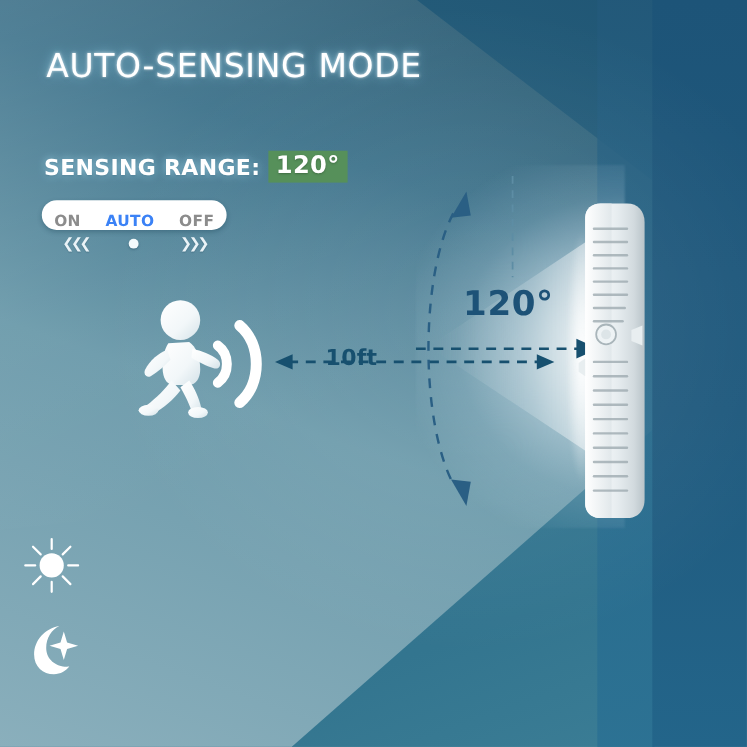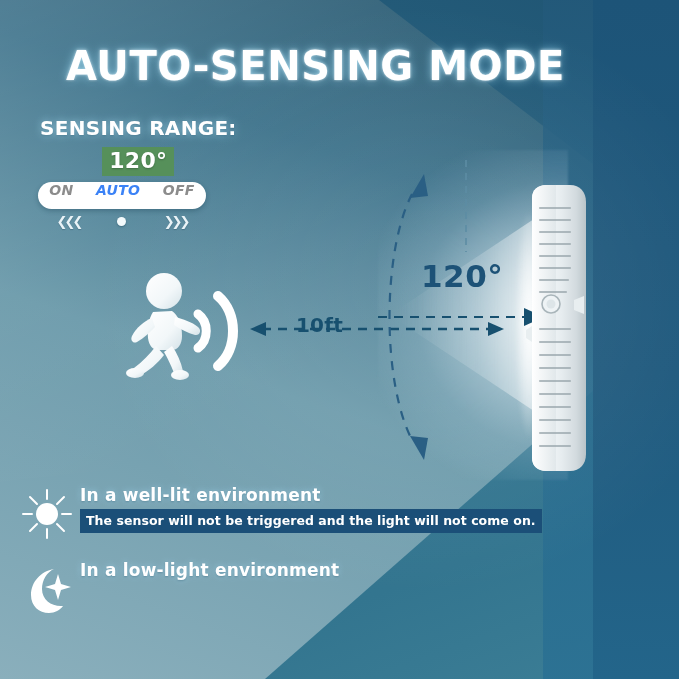"AUTO-SENSING MODE" .title { font-size: 40px -> 30px; font-weight: 700 -> 400; margin-left: 24px -> none }
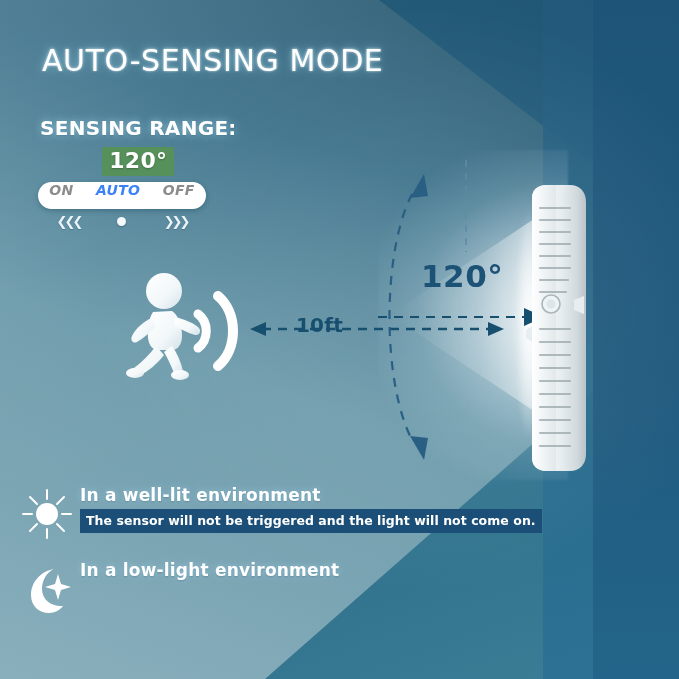"SENSING RANGE:" .subline.l2 { flex-direction: column -> none; top: 116px -> 137px }
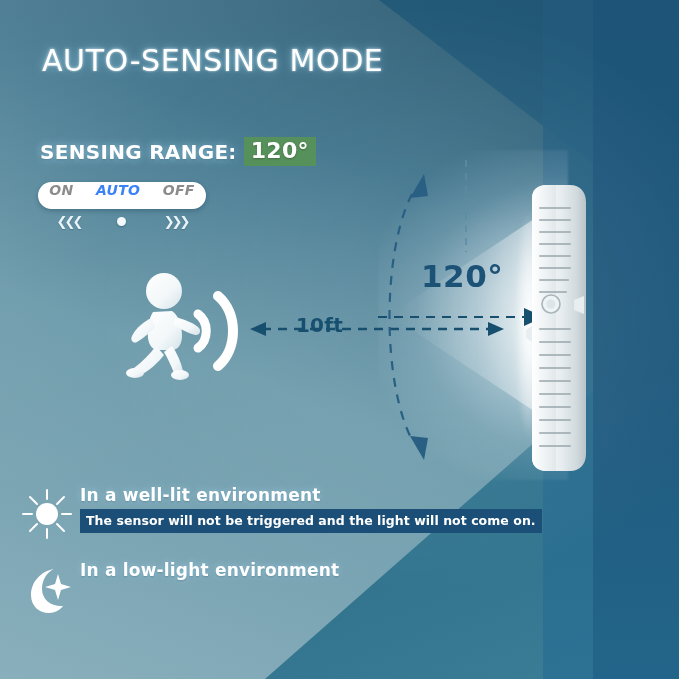"ON" .switch-pill { align-items: flex-start -> flex-end; font-style: italic -> none }
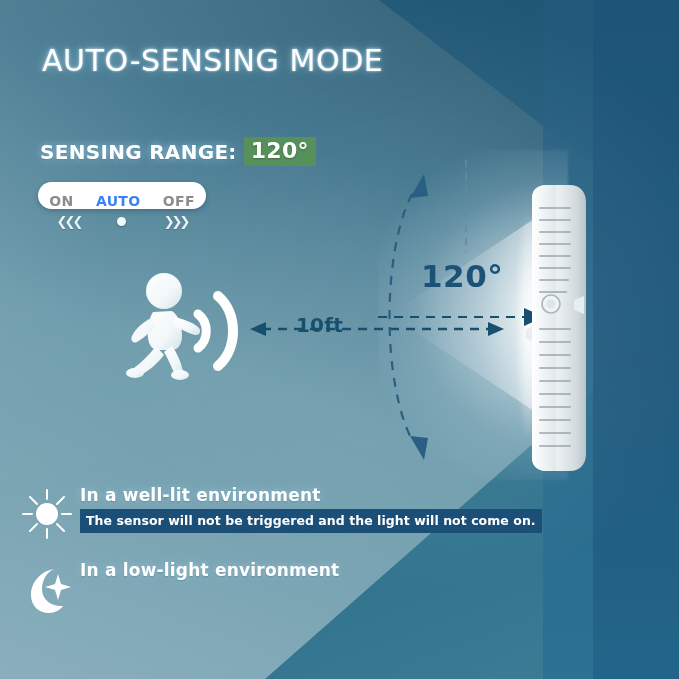"In a well-lit environment" div.info-body { html: <div> <div>In a well-lit environment</div> <div>The sensor will not be triggered and the light will not come on.</div> </div> -> none }
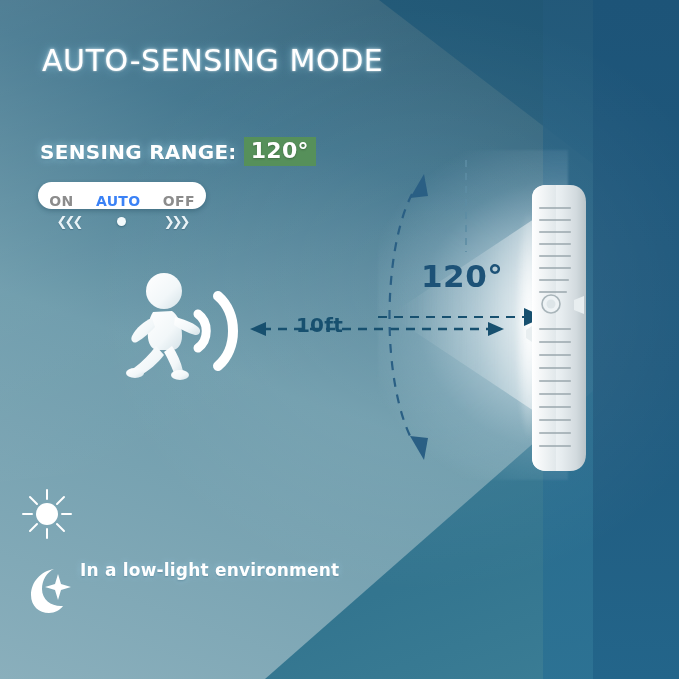"In a low-light environment" div.info-head { html: <div>In a low-light environment</div> -> none }
